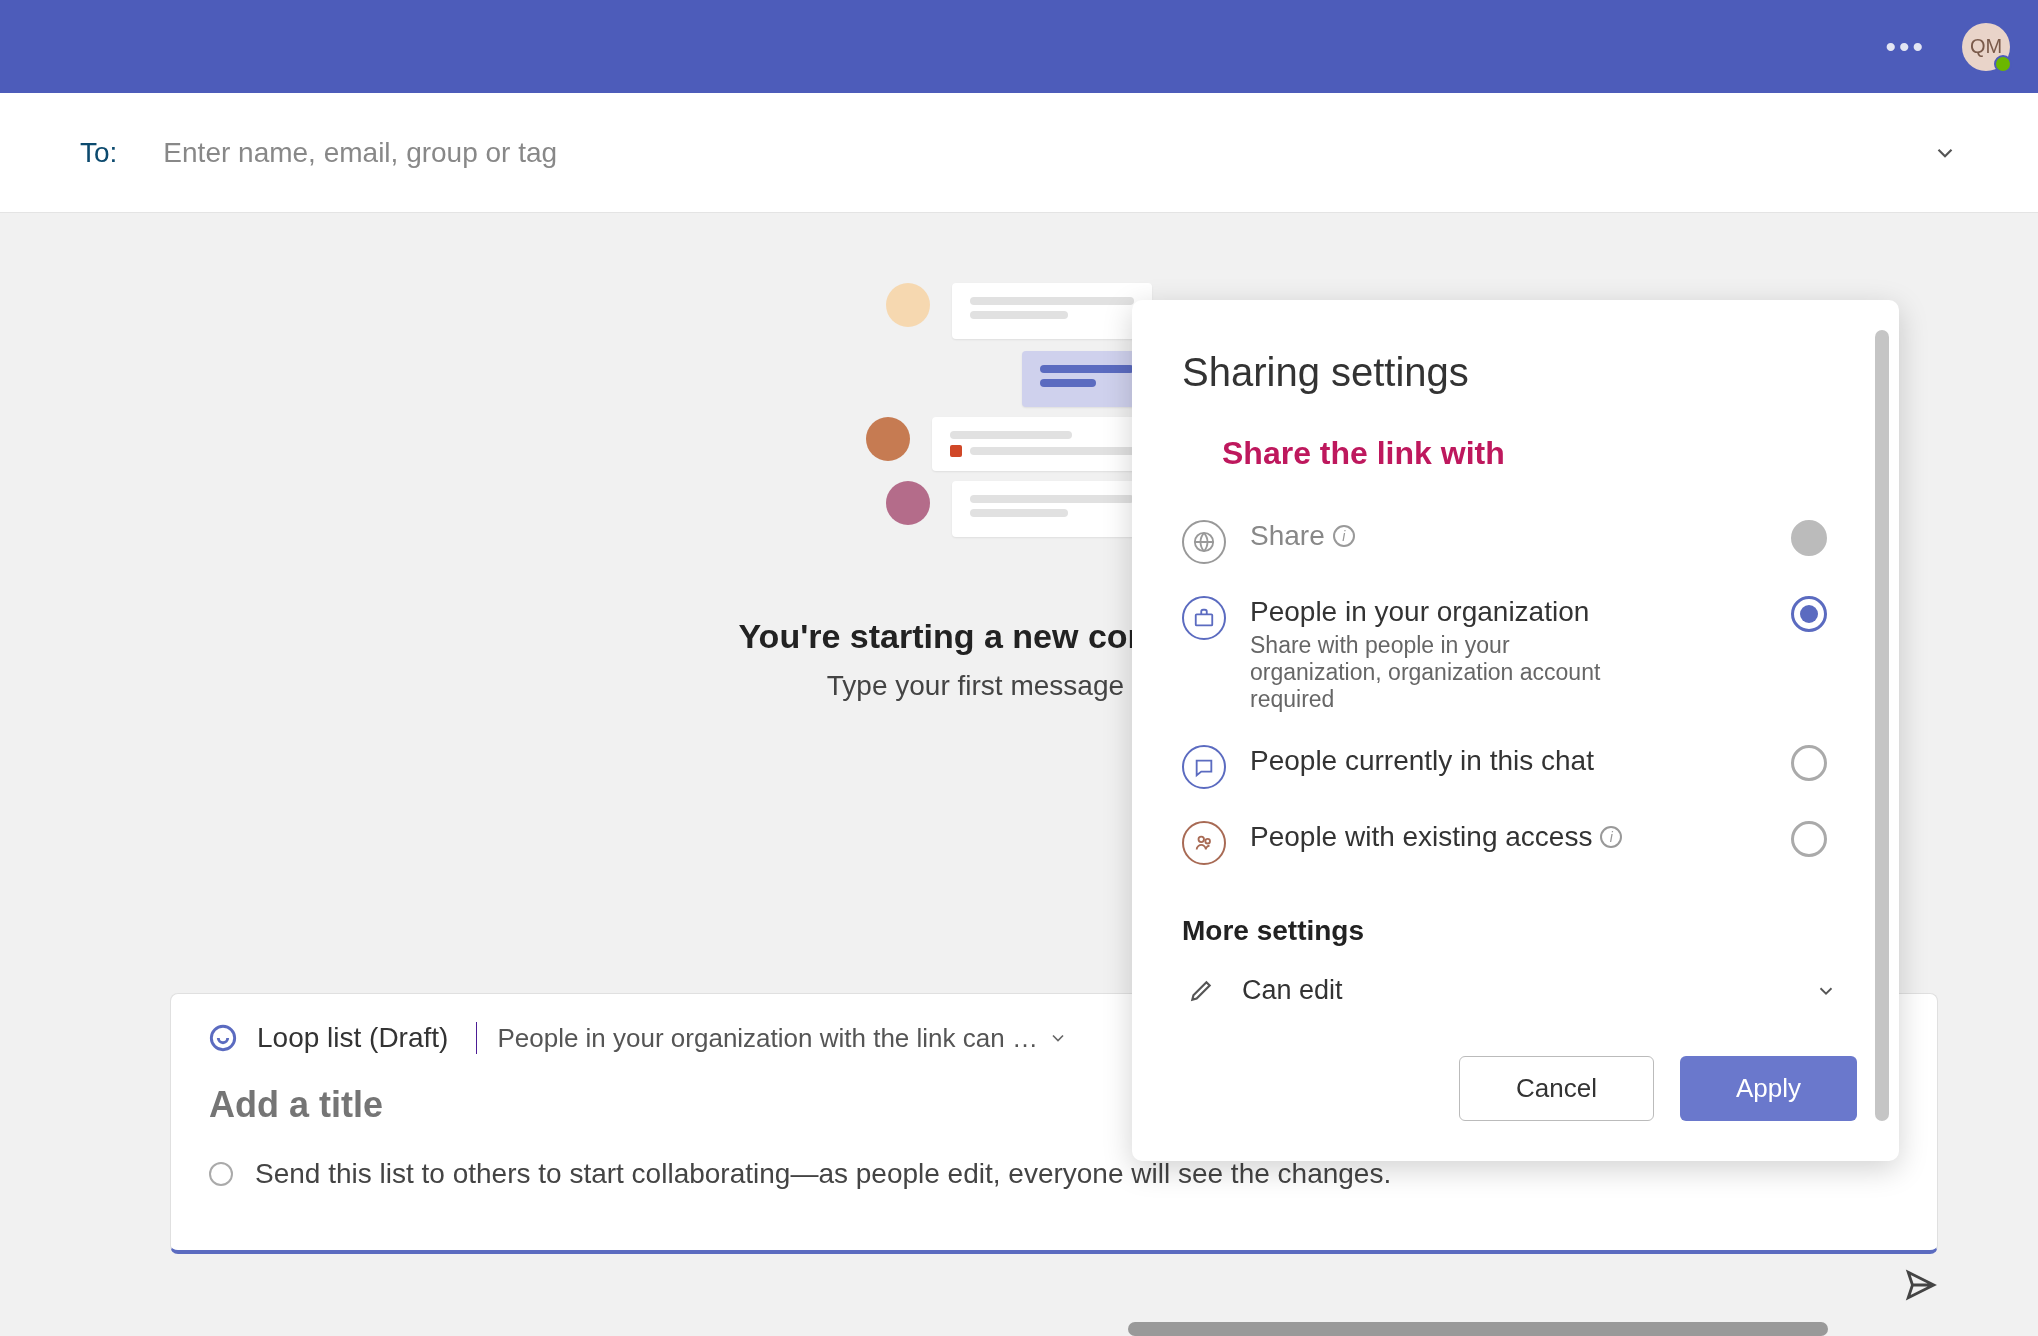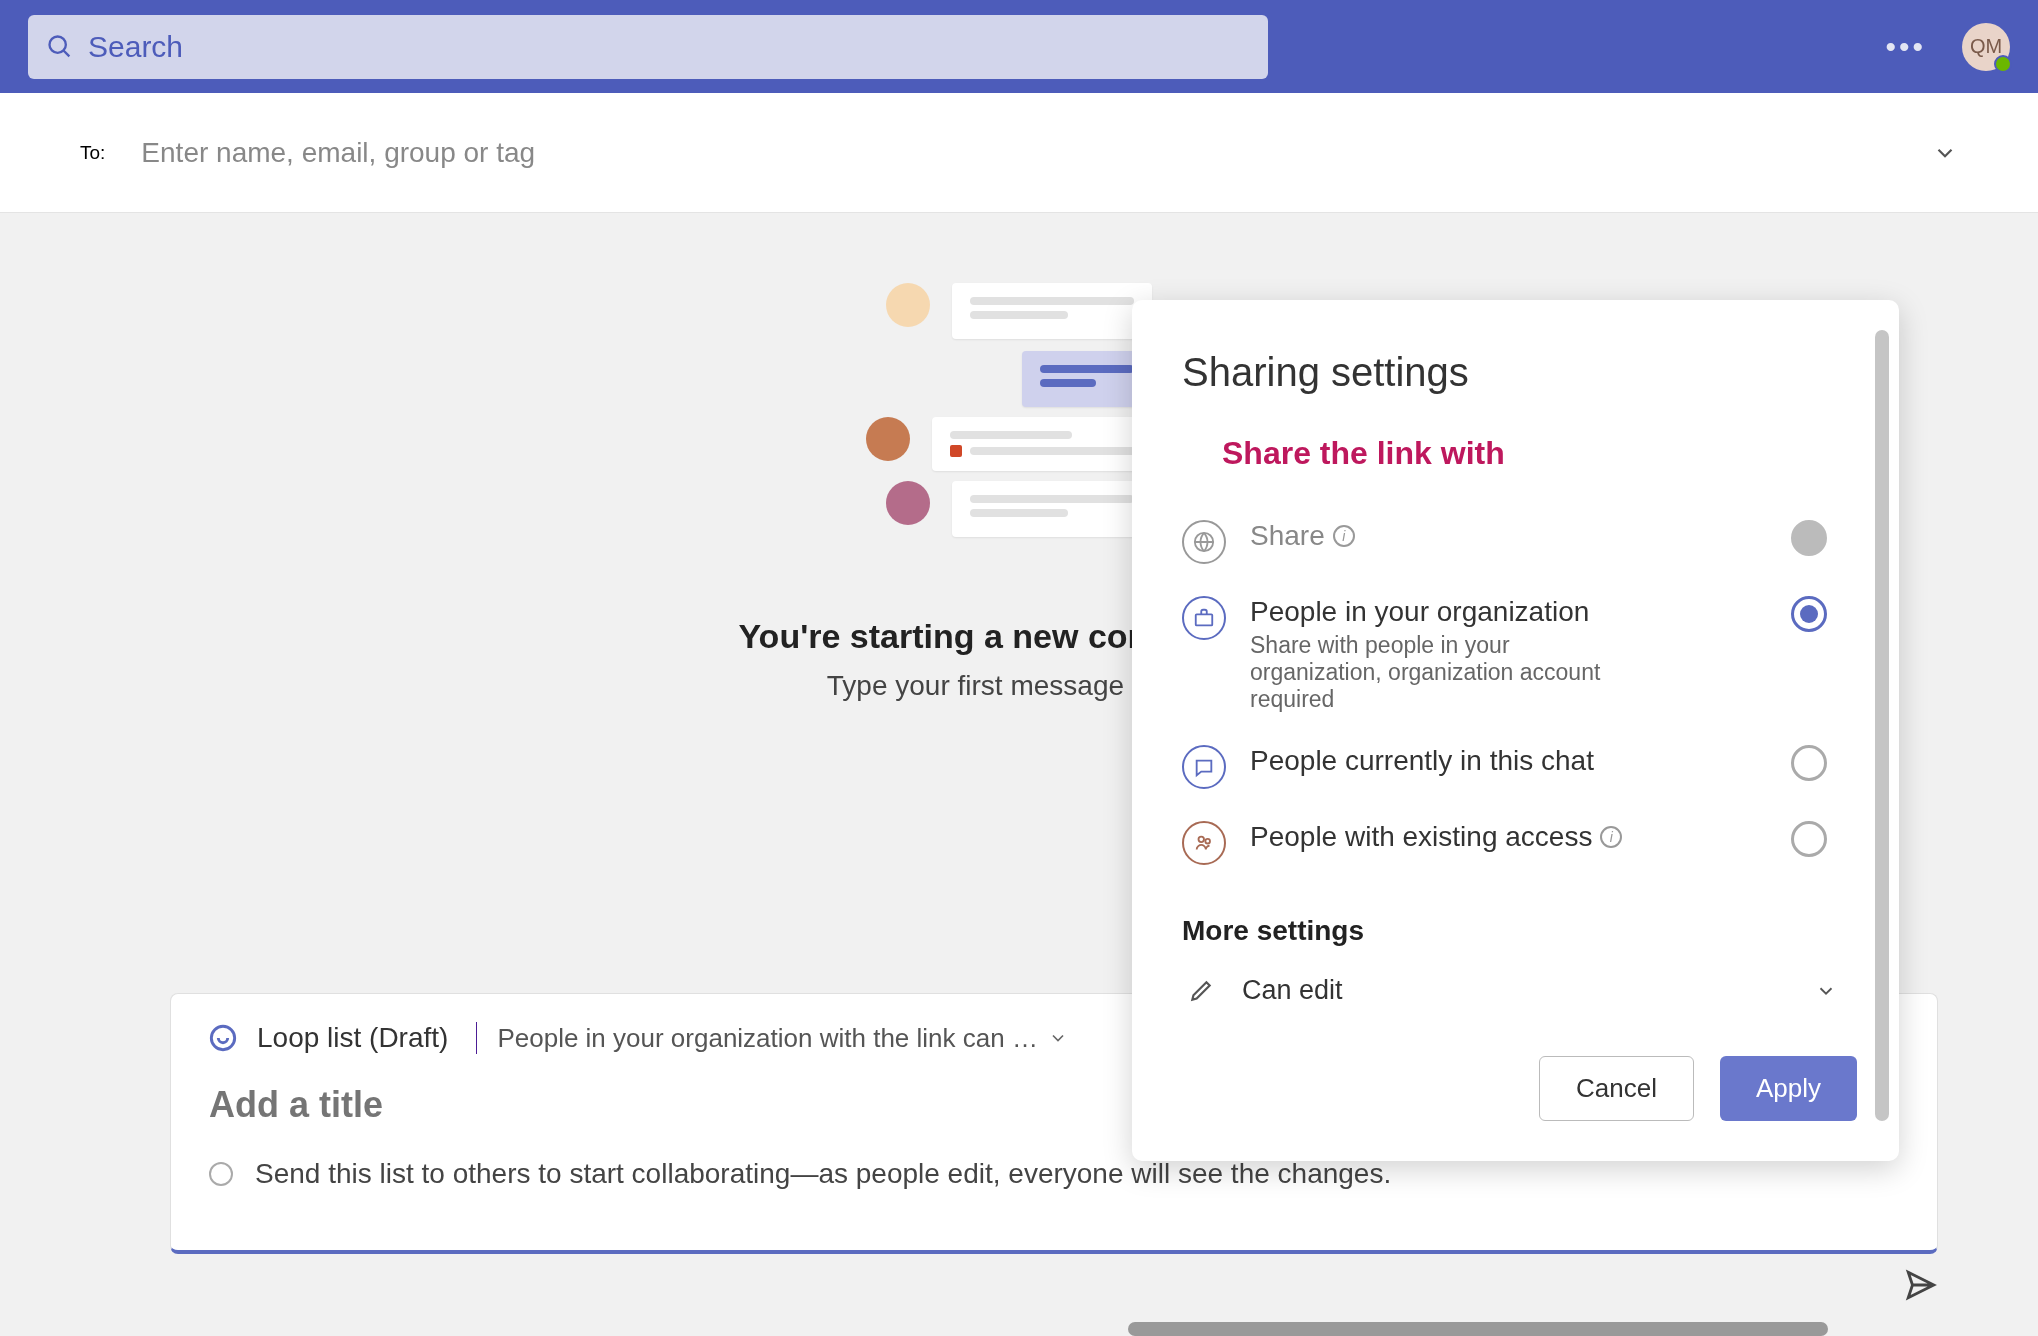"Search" div.search-box { html: <div> <svg> <circle></circle> <line></line> </svg> <span>Search</span> </div> -> none }
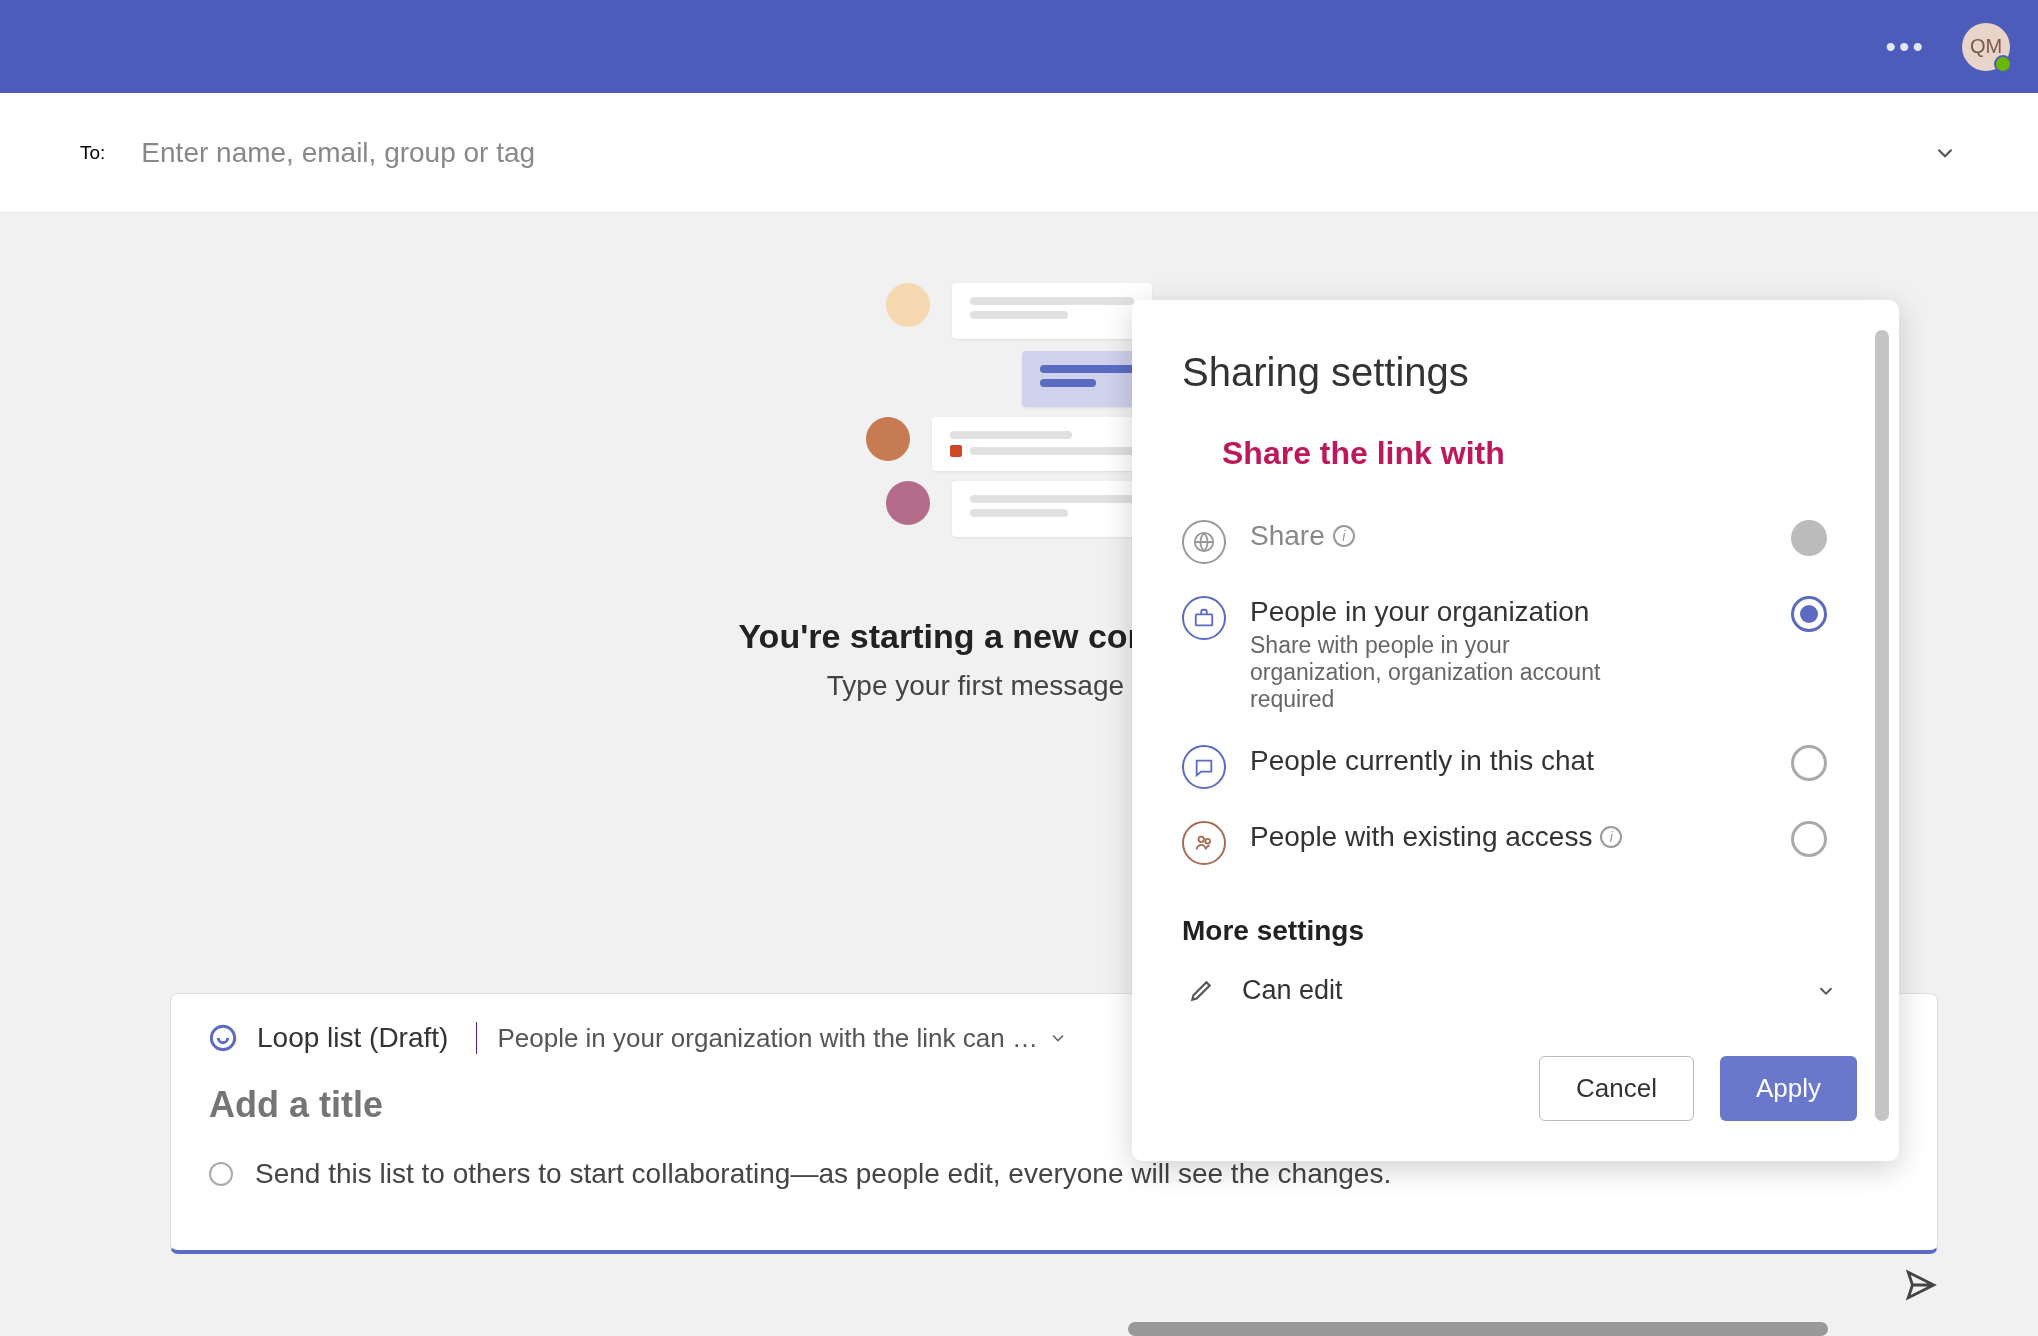"To:" .to-label { color: #000000 -> #0c4a6e; font-size: 19px -> 28px; margin-right: 36px -> 46px }
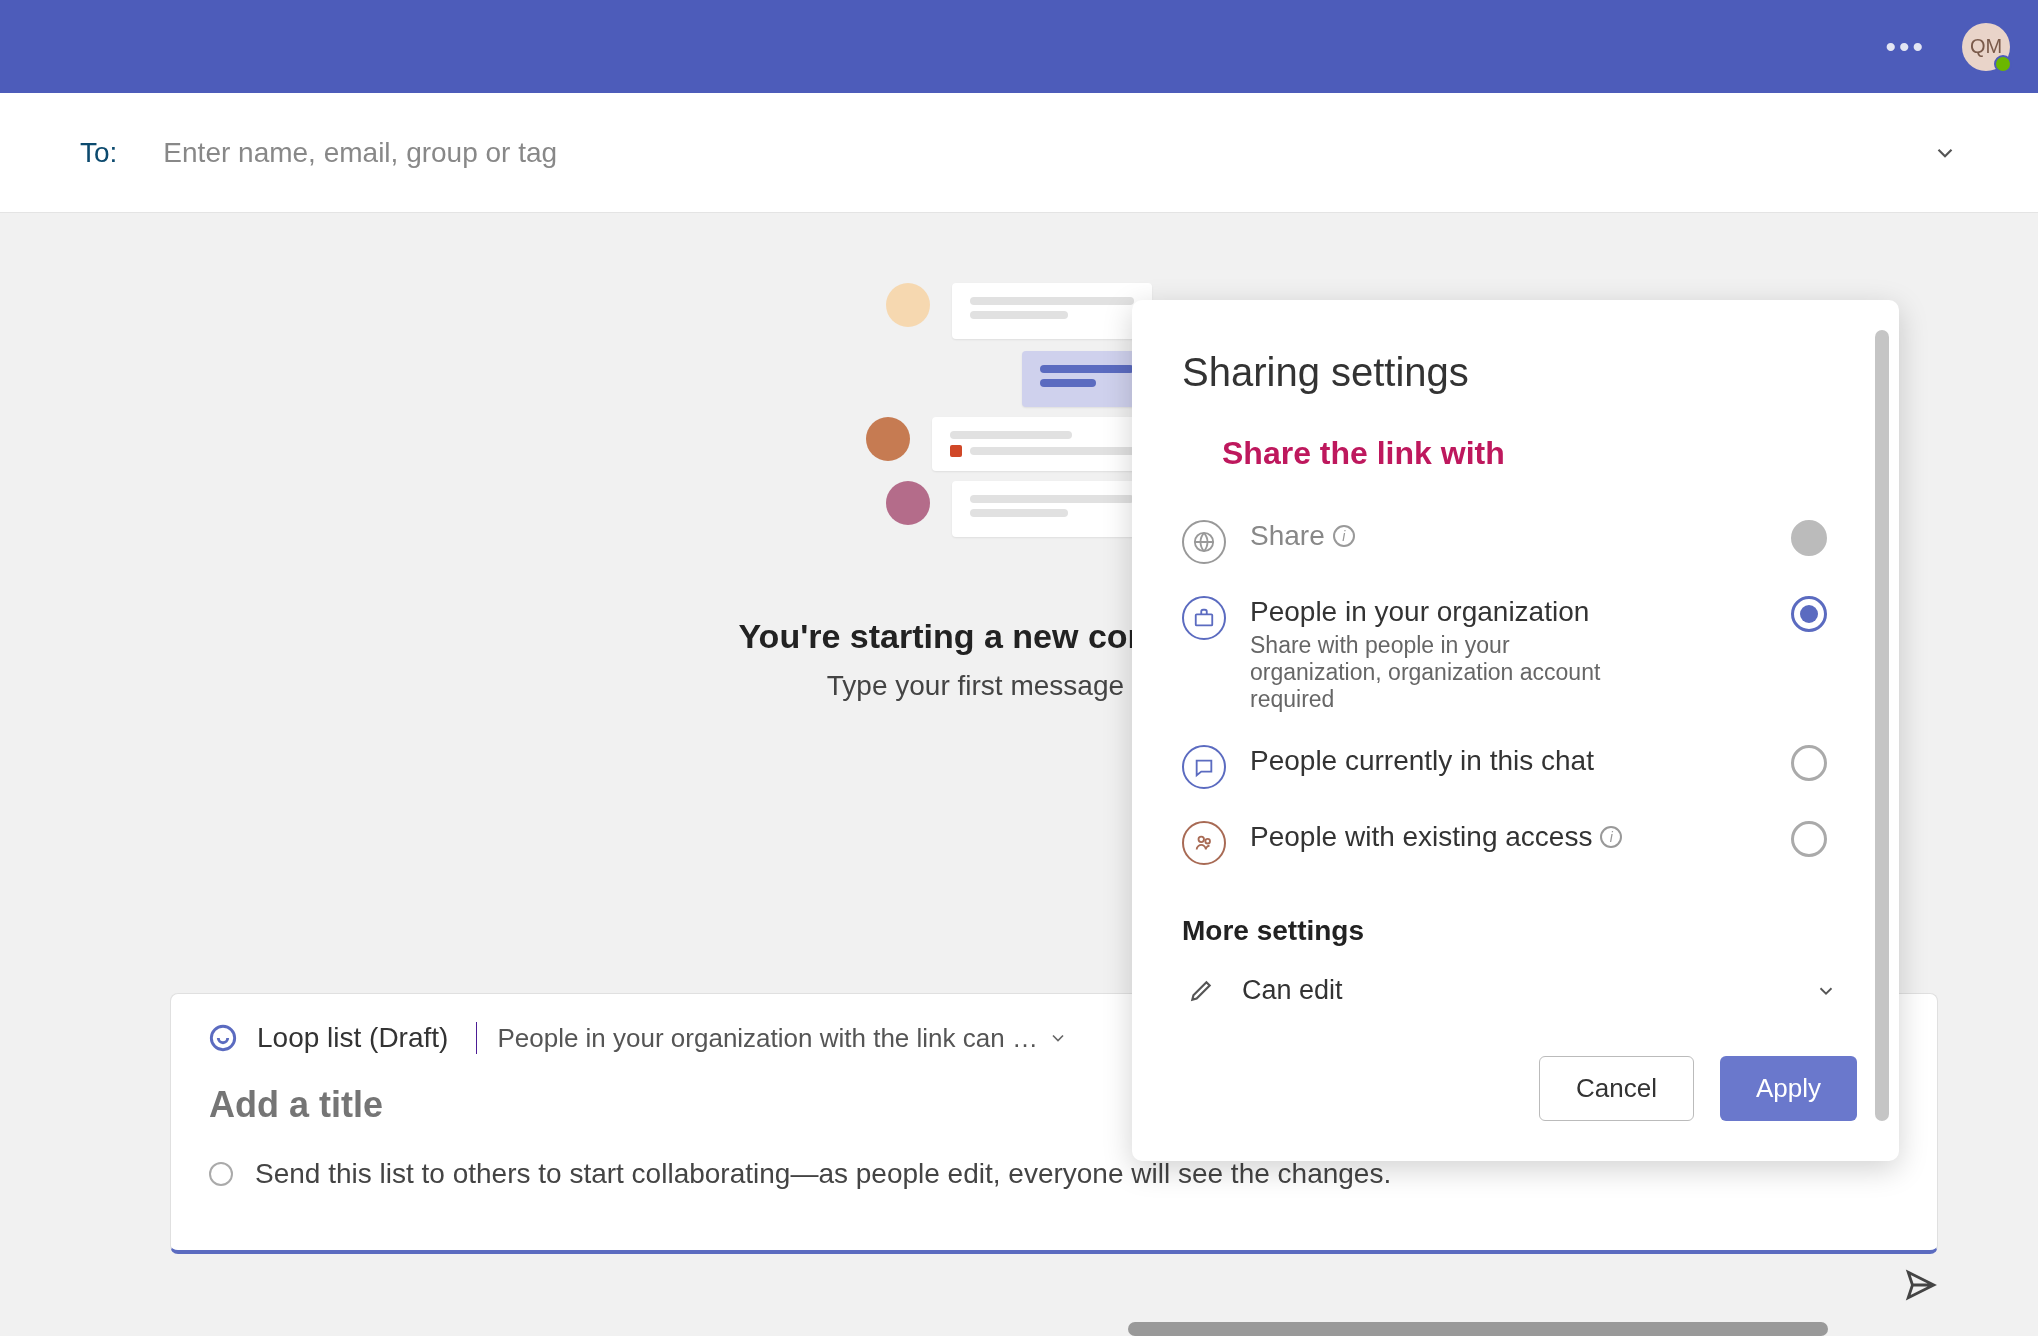"Cancel" .btn { padding: 16px 36px -> 16px 56px }
